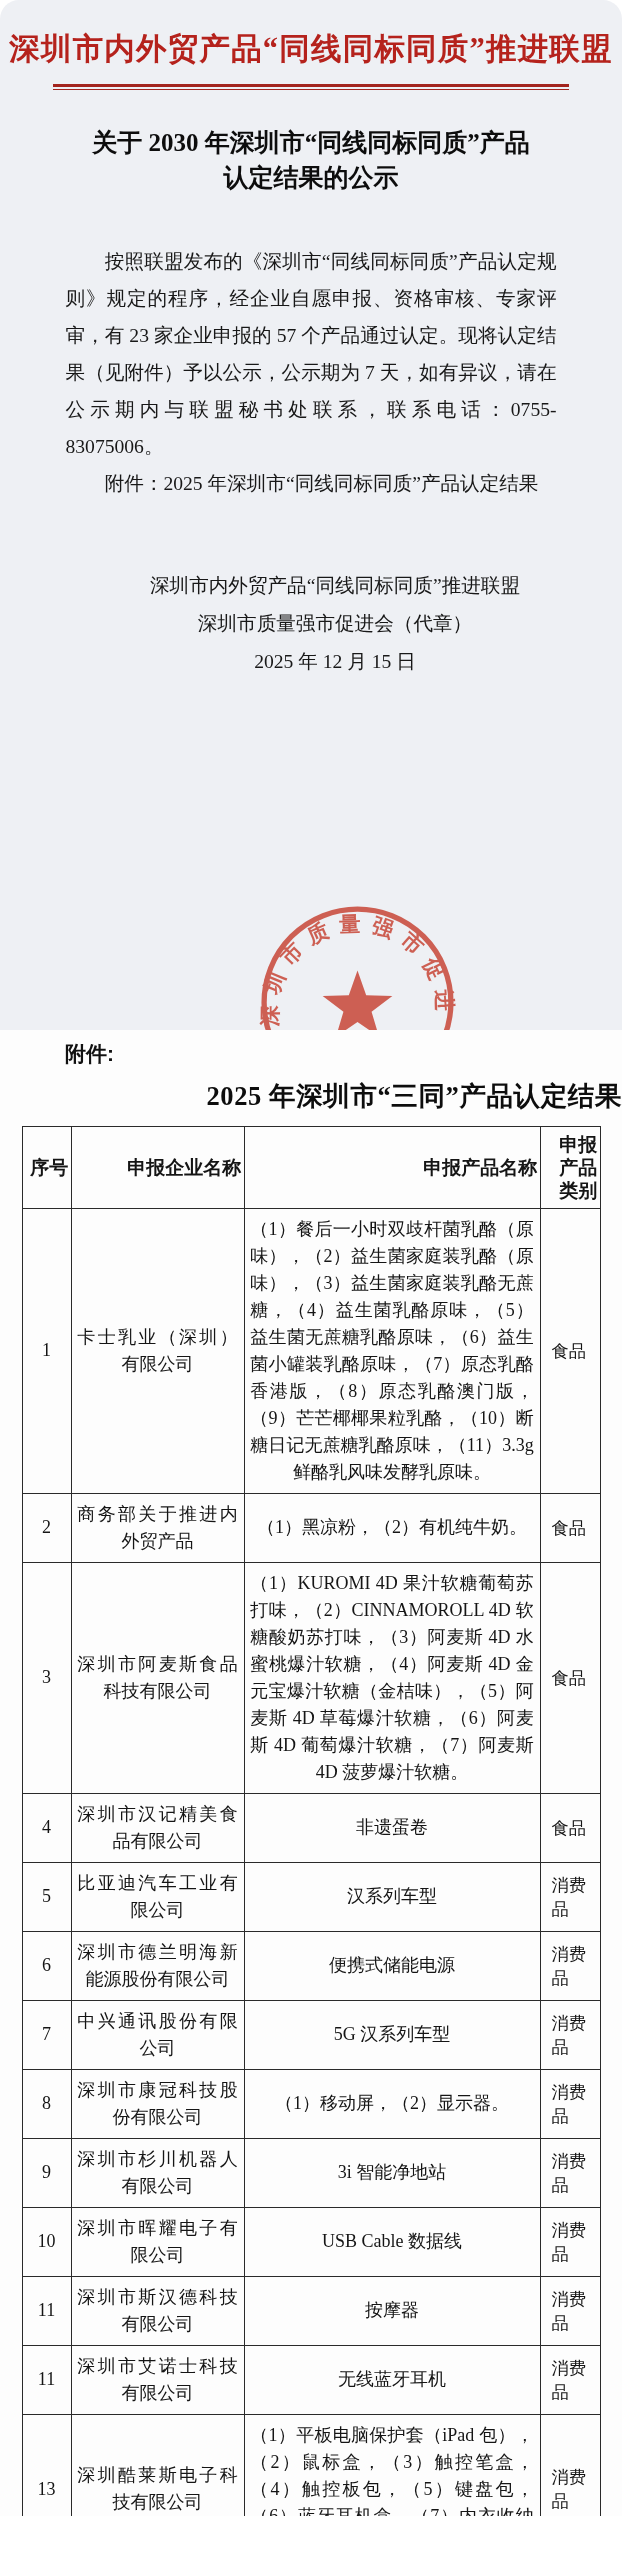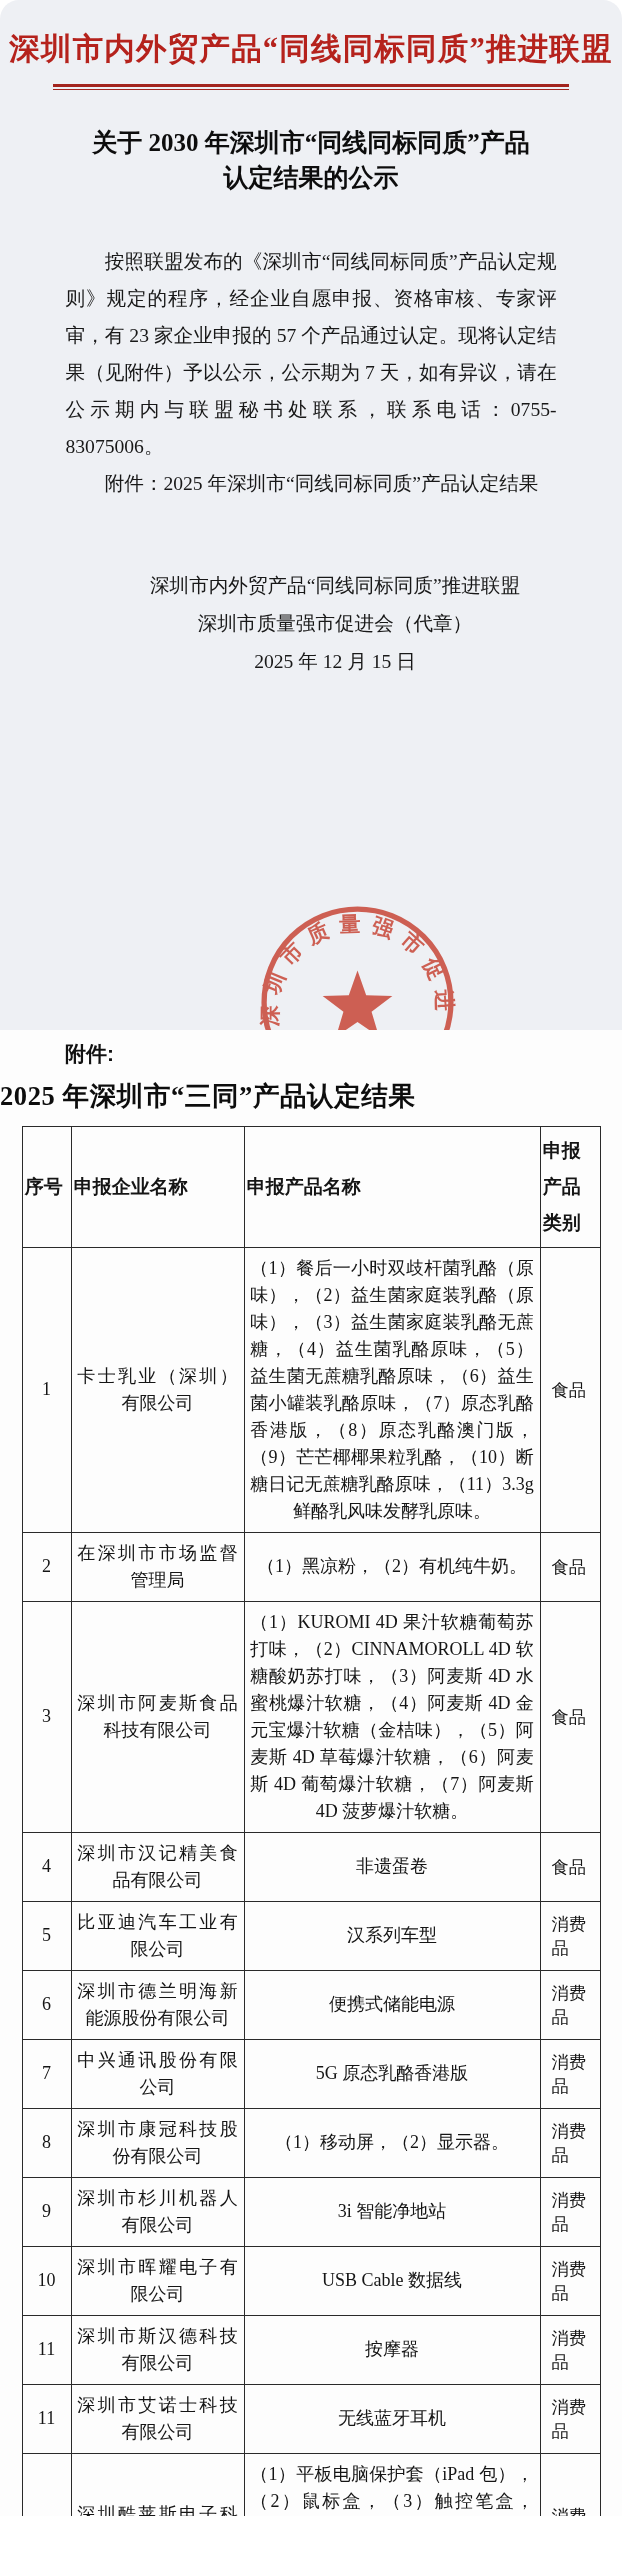"2025 年深圳市“三同”产品认定结果" .tbl-title { text-align: left -> right }
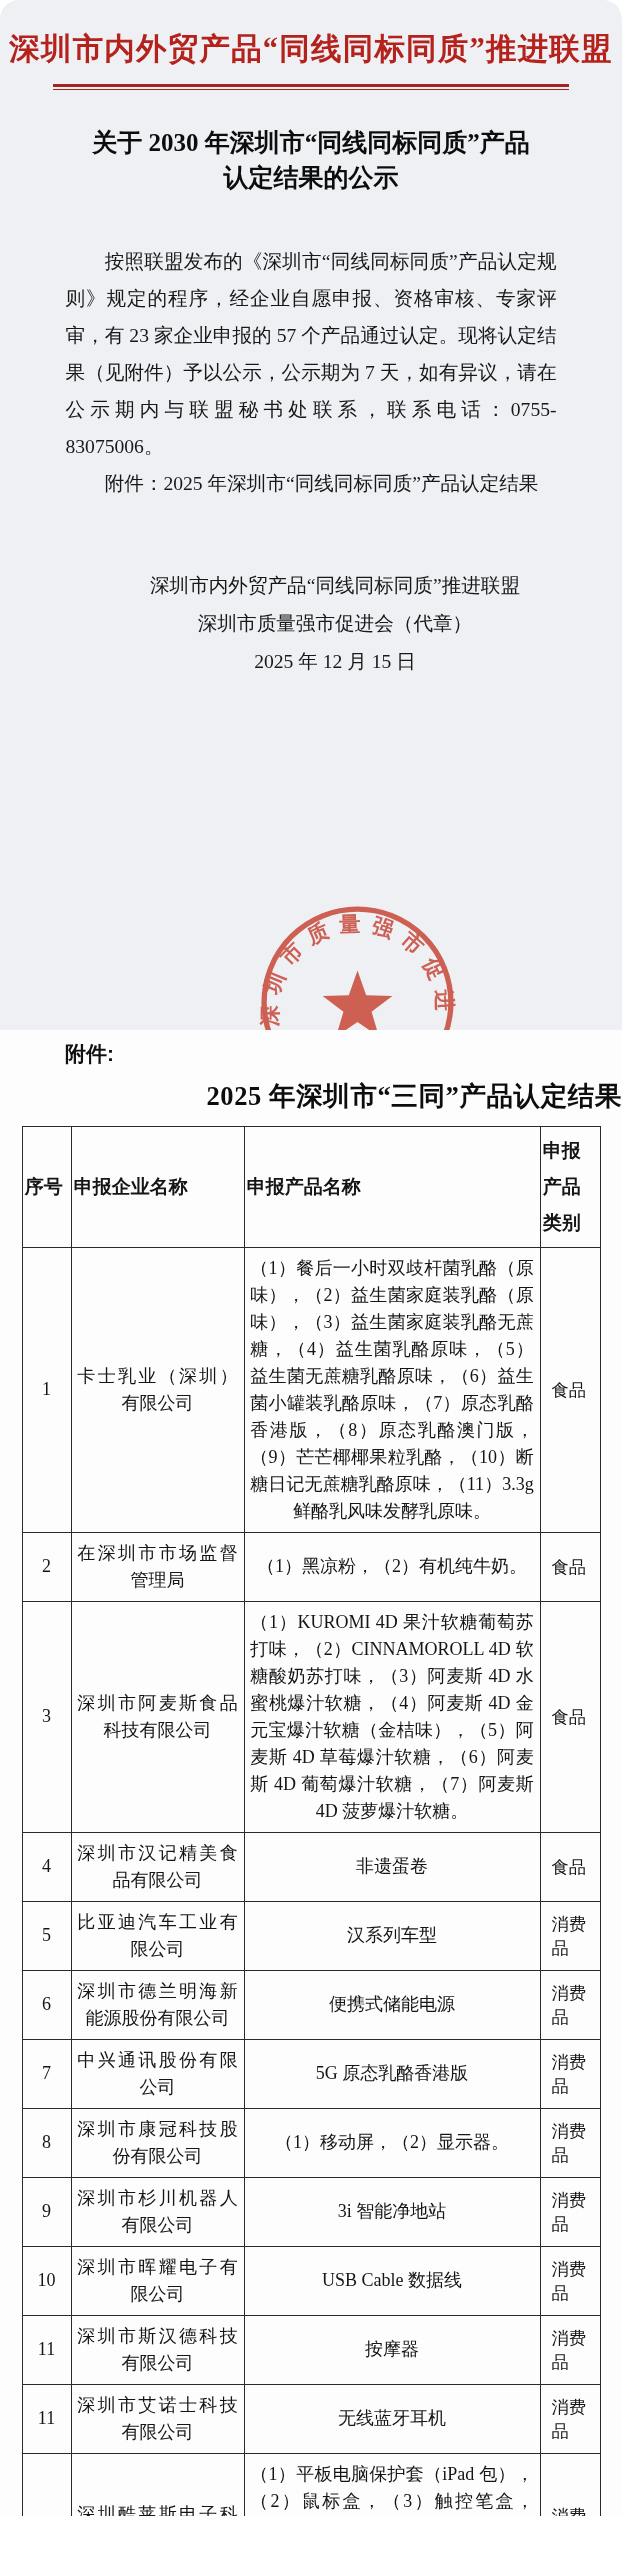"申报产品类别" table.result th { line-height: 36px -> 23px; text-align: left -> right }
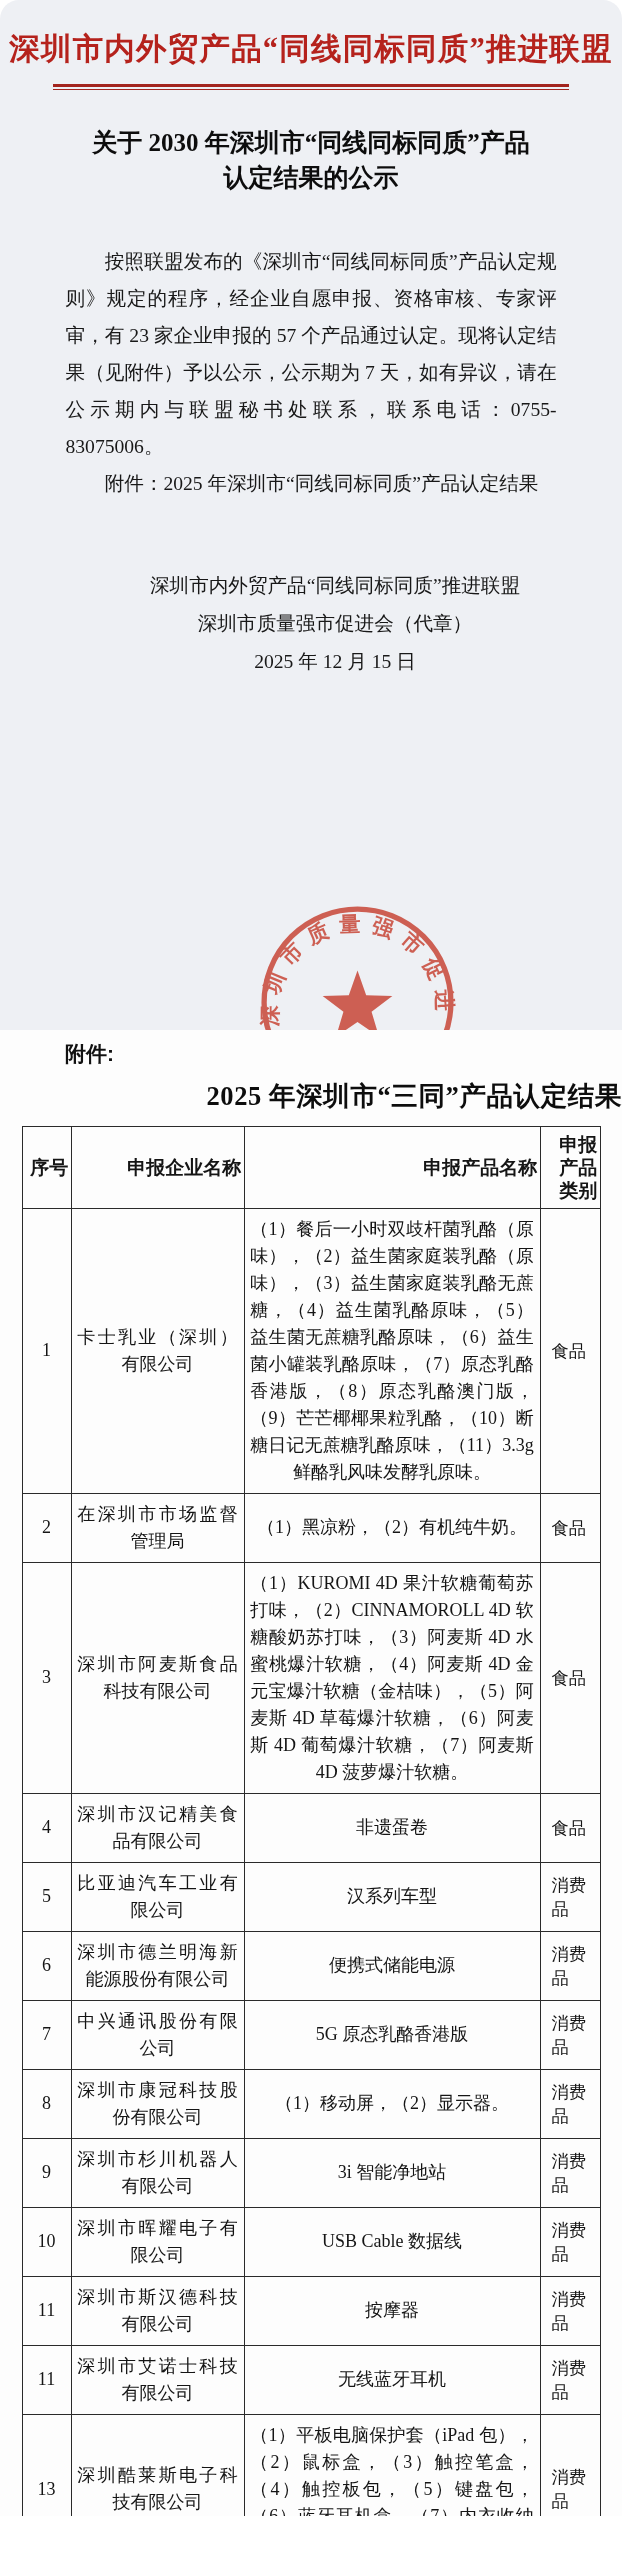"在深圳市市场监督管理局" td.c-company { text: 在深圳市市场监督管理局 -> 商务部关于推进内外贸产品 }
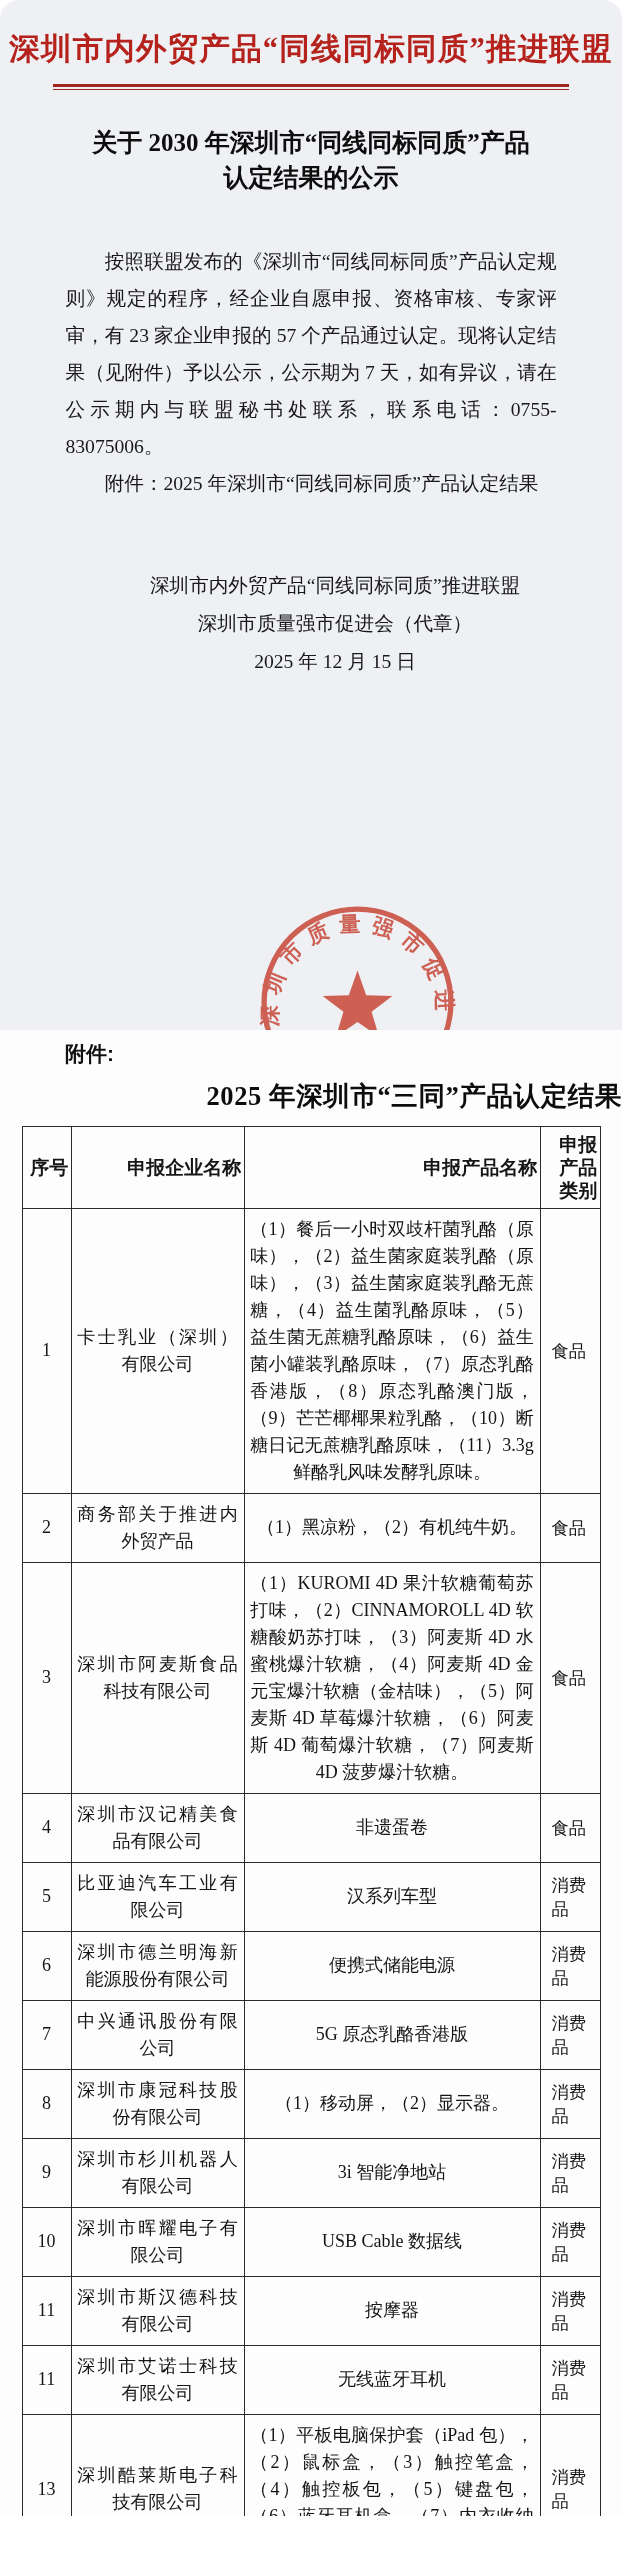"5G 原态乳酪香港版" td.c-products { text: 原态乳酪香港版 -> 汉系列车型 }
